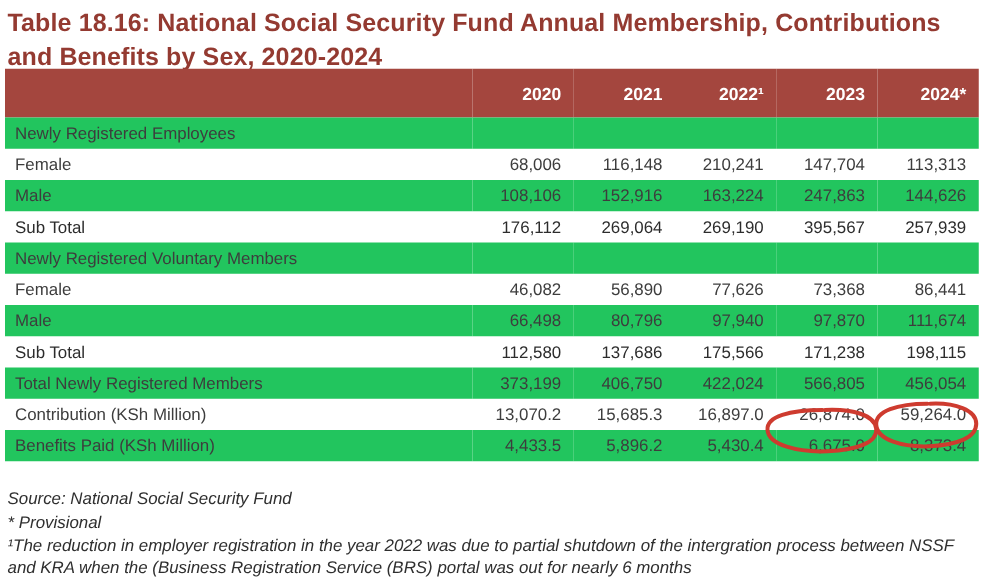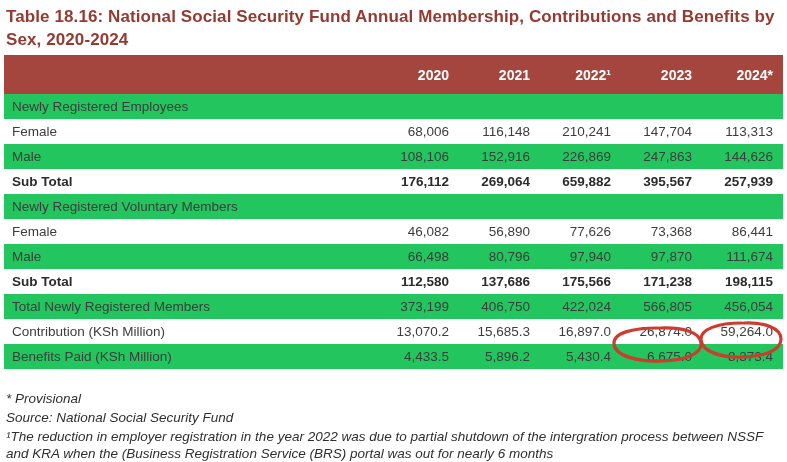"Table 18.16: National Social Security" .title { font-size: 17px -> 20px }
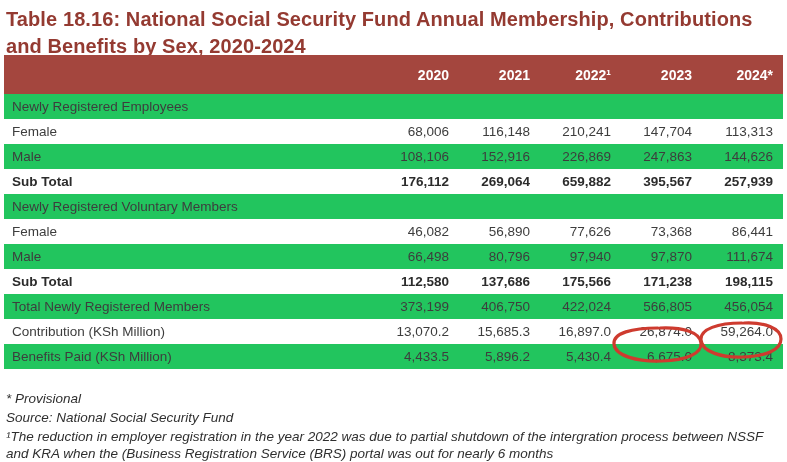"226,869" td { text: 226,869 -> 163,224 }
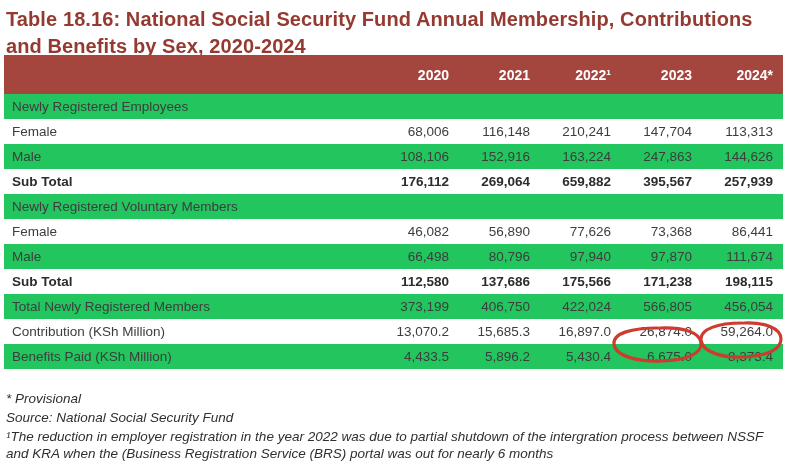"Sub Total" tr.bold td { font-weight: bold -> normal }
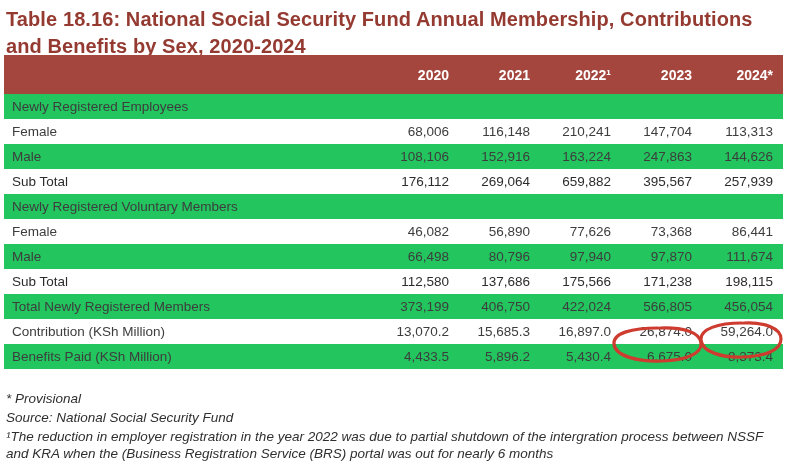"659,882" td { text: 659,882 -> 269,190 }
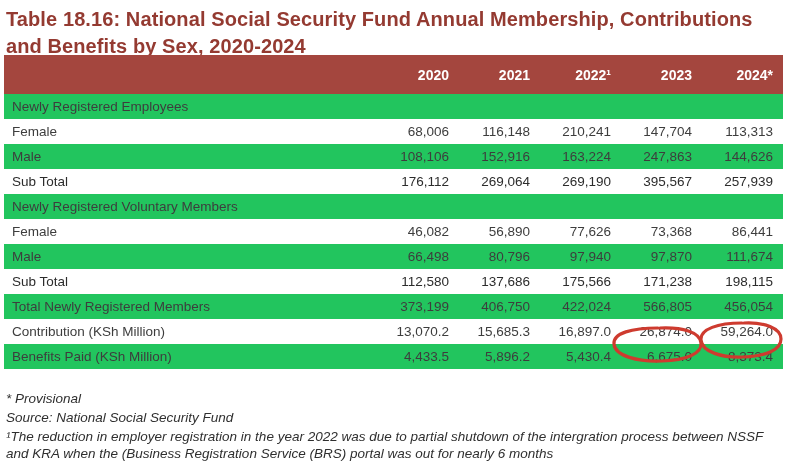"* Provisional" div.fline { order: before "Source: National Social Security Fund" -> after "Source: National Social Security Fund" }
